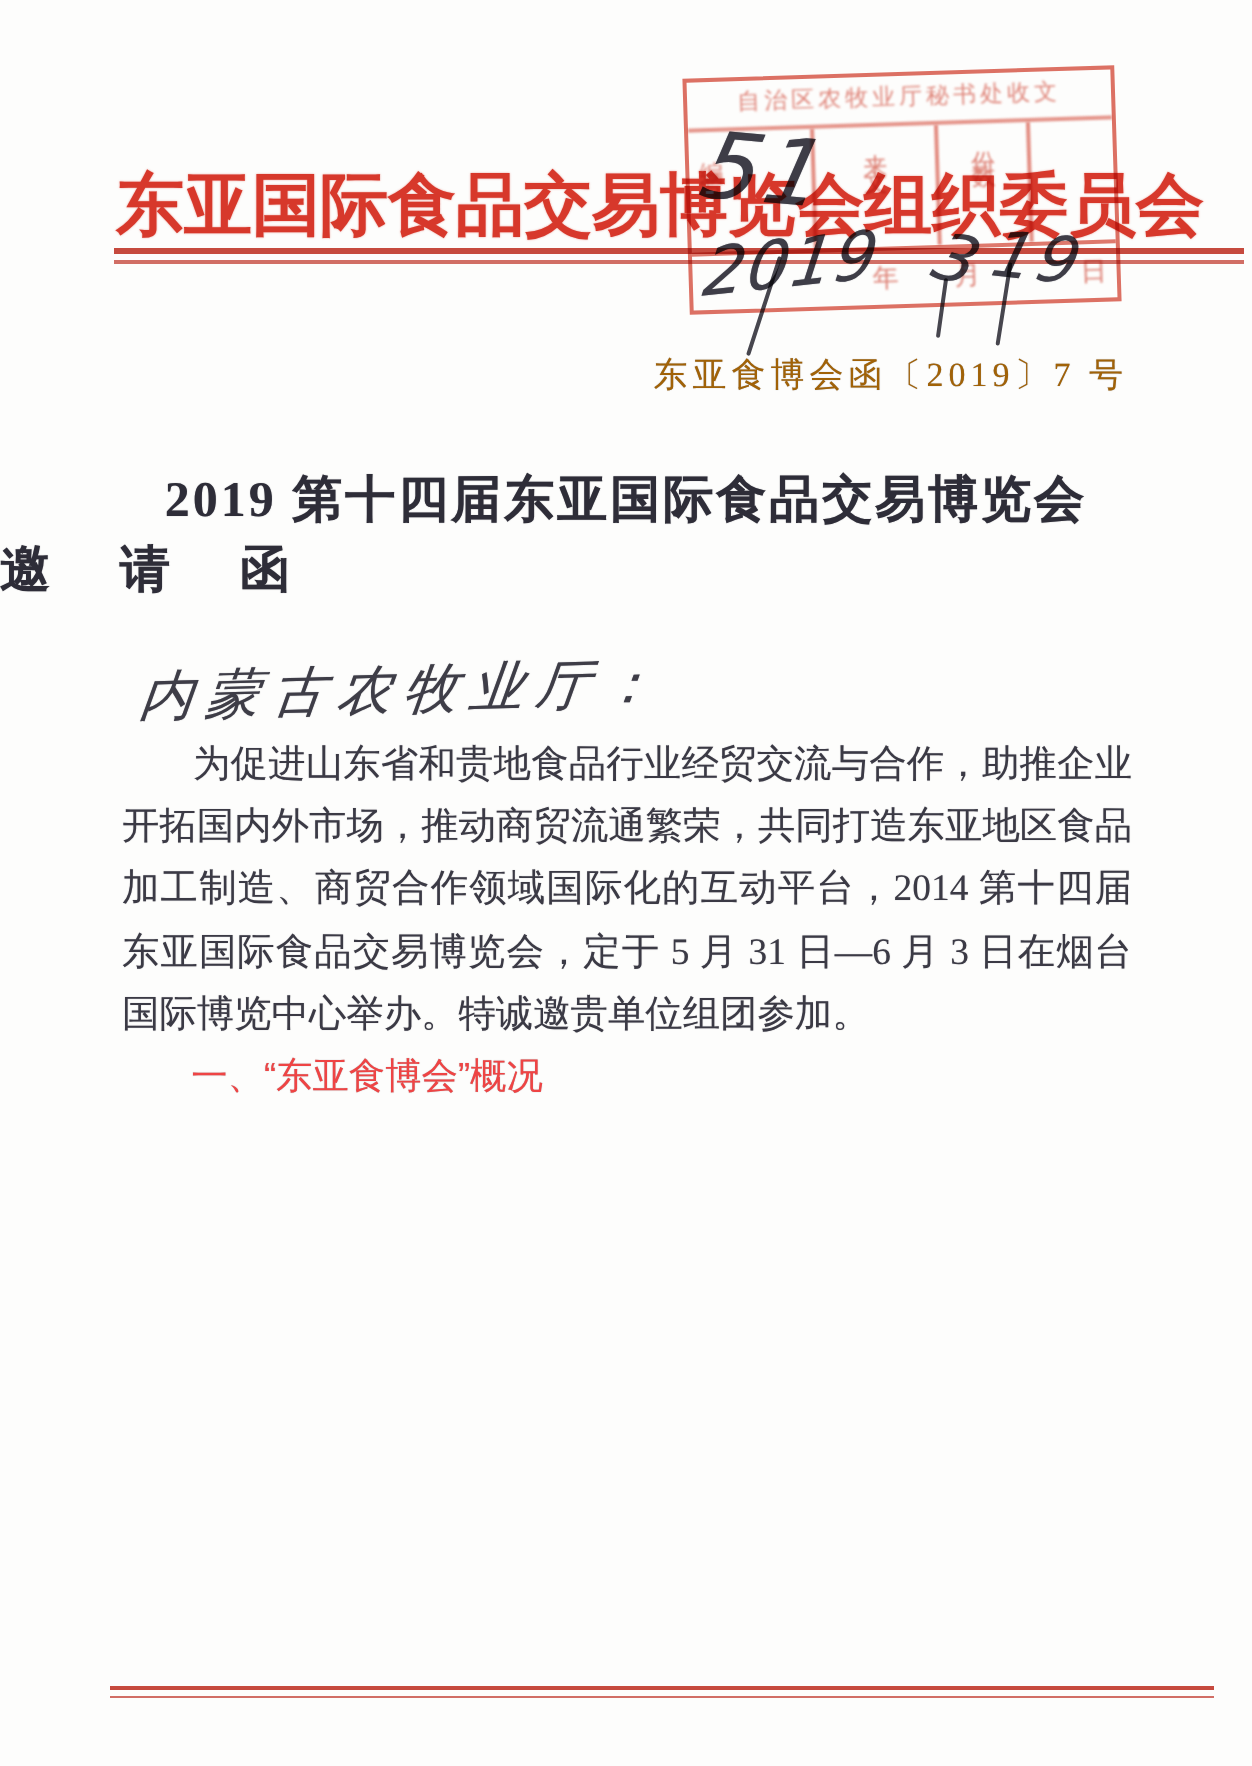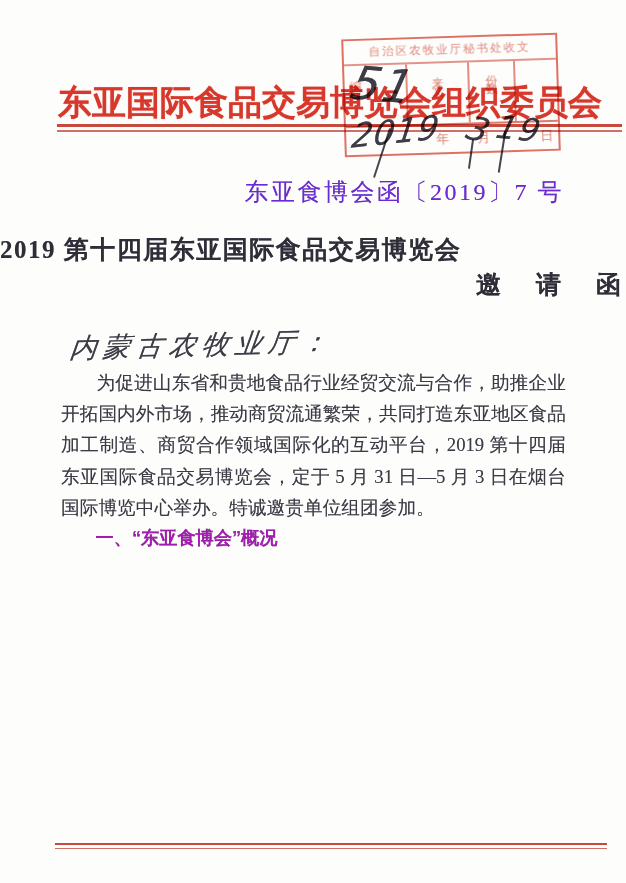"东亚食博会函〔2019〕7 号" .doc-number { color: #6d28d9 -> #a16207; font-size: 24px -> 17px }
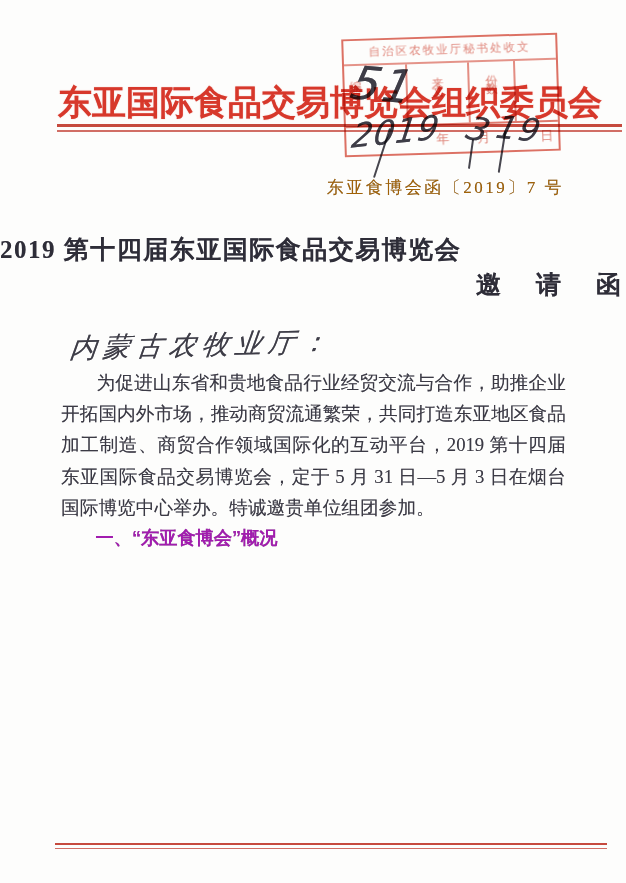"2019 第十四届东亚国际食品交易博览会" .main-title { text-align: none -> center }
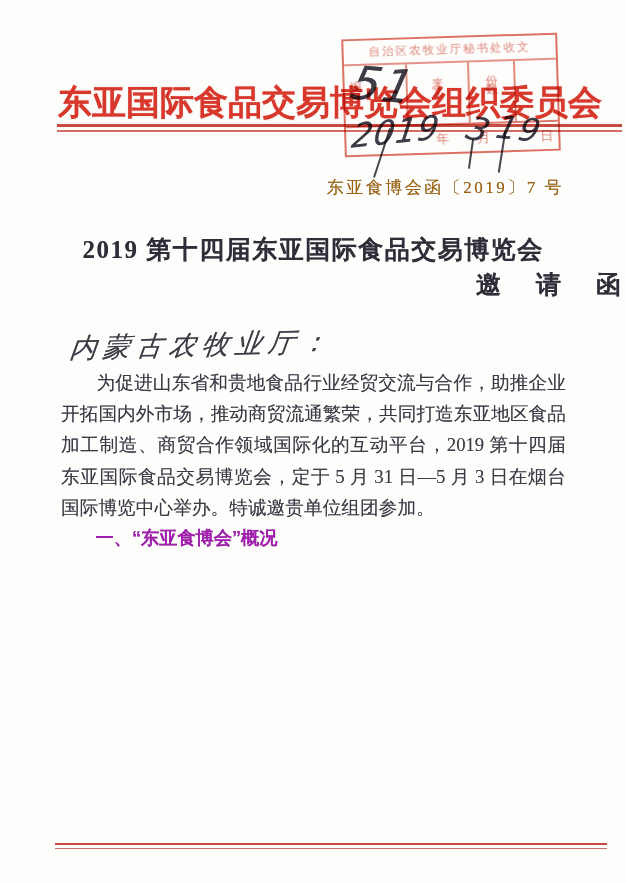"邀 请 函" .main-title2 { text-align: right -> left }
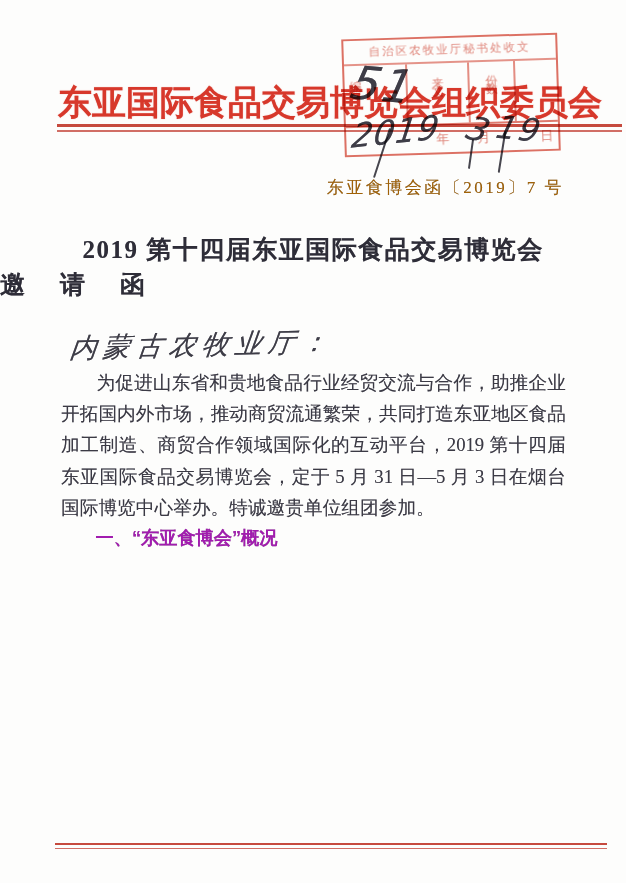"为促进山东省和贵地食品行业经贸交流与合作，助推企业开拓国内外市场，推动商贸流通繁" p { text: 2019 第十四届东亚国际食品交易博览会，定于 5 月 31 日—5 -> 2014 第十四届东亚国际食品交易博览会，定于 5 月 31 日—6 }
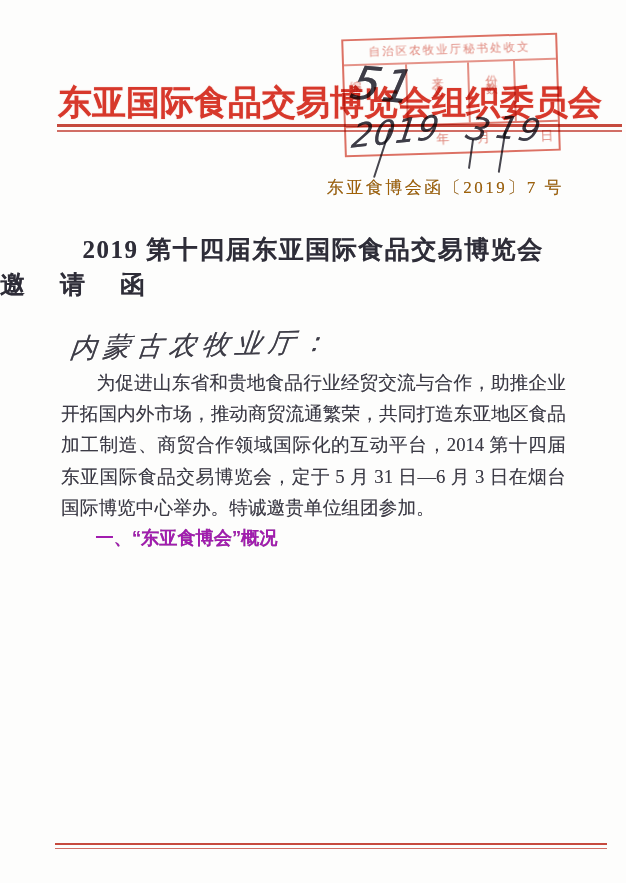"一、“东亚食博会”概况" .body-text p.heading { color: #a21caf -> #ef4444; font-weight: bold -> normal }
